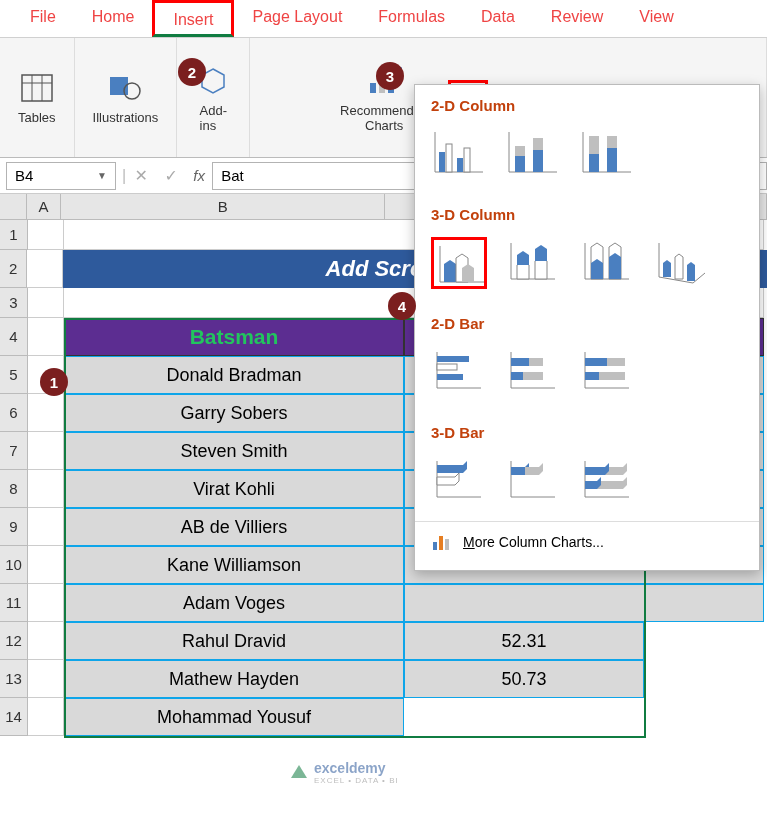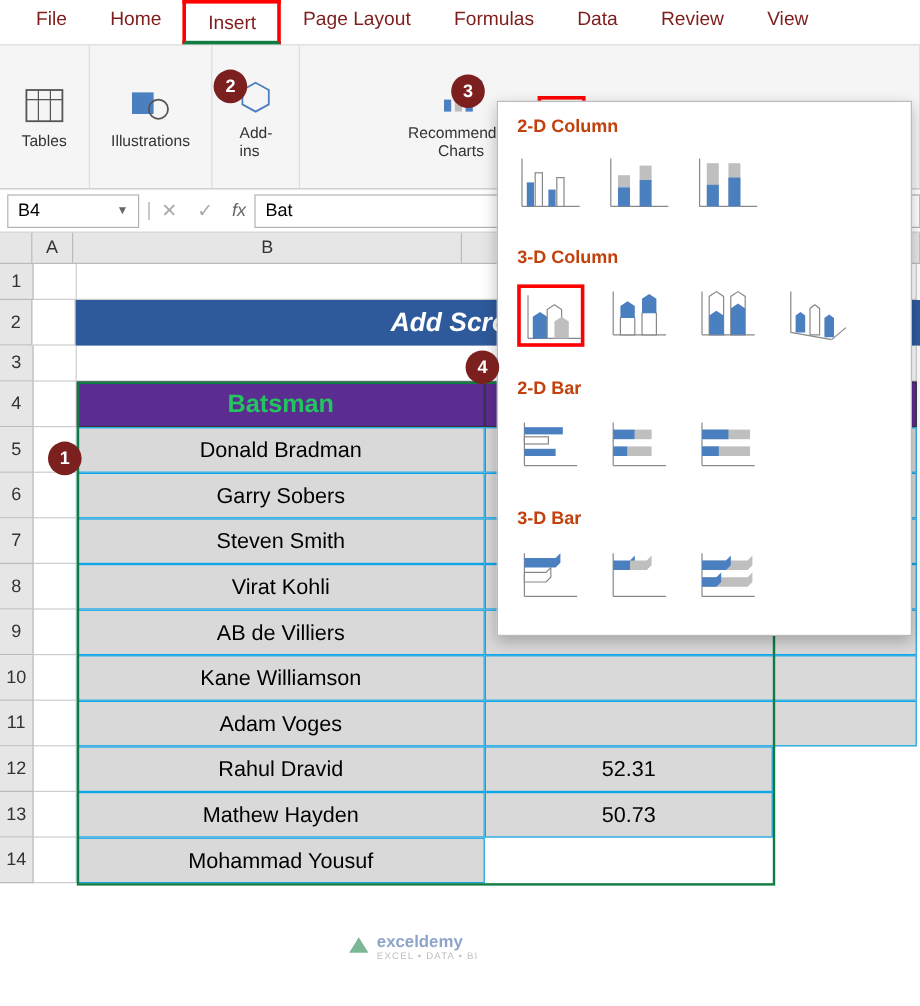"File" .tab { color: #7f1d1d -> #ef4444 }
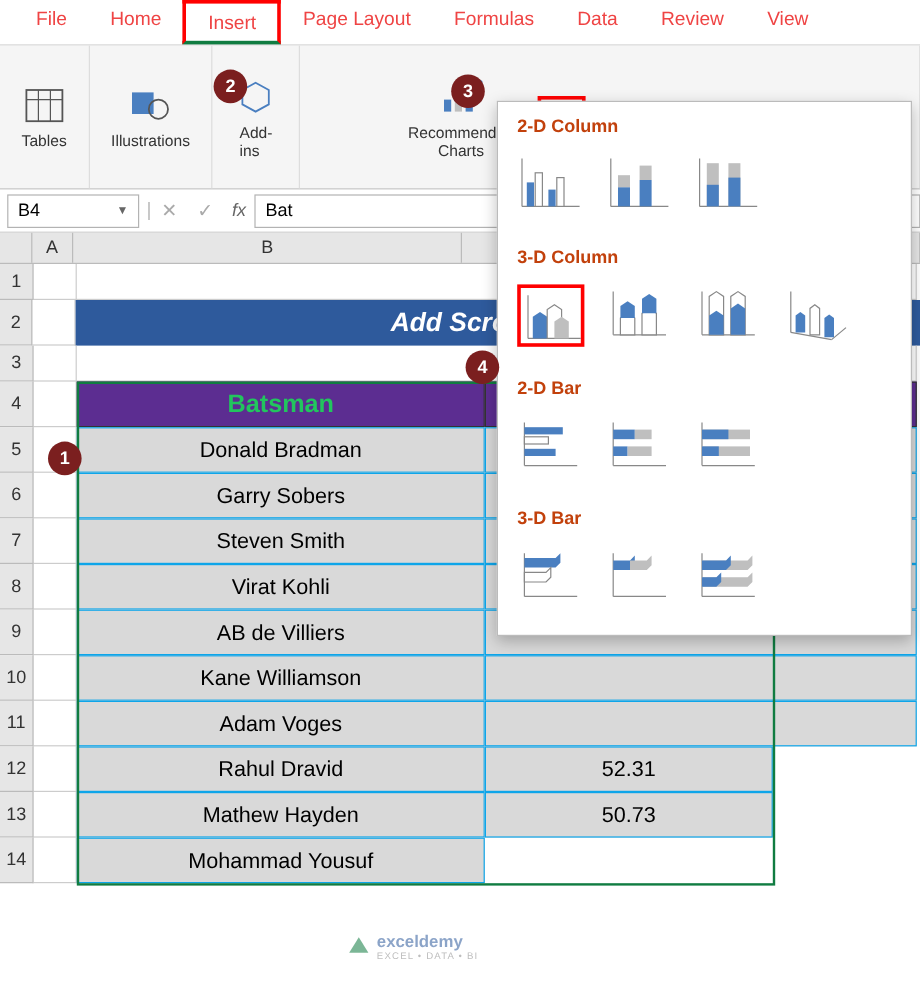"More Column Charts..." div.dd-more { html: none -> <div> <svg> <rect></rect> <rect></rect> <rect></rect> </svg> <span><span>M</span><span>ore Column Charts...</span></span> </div> }
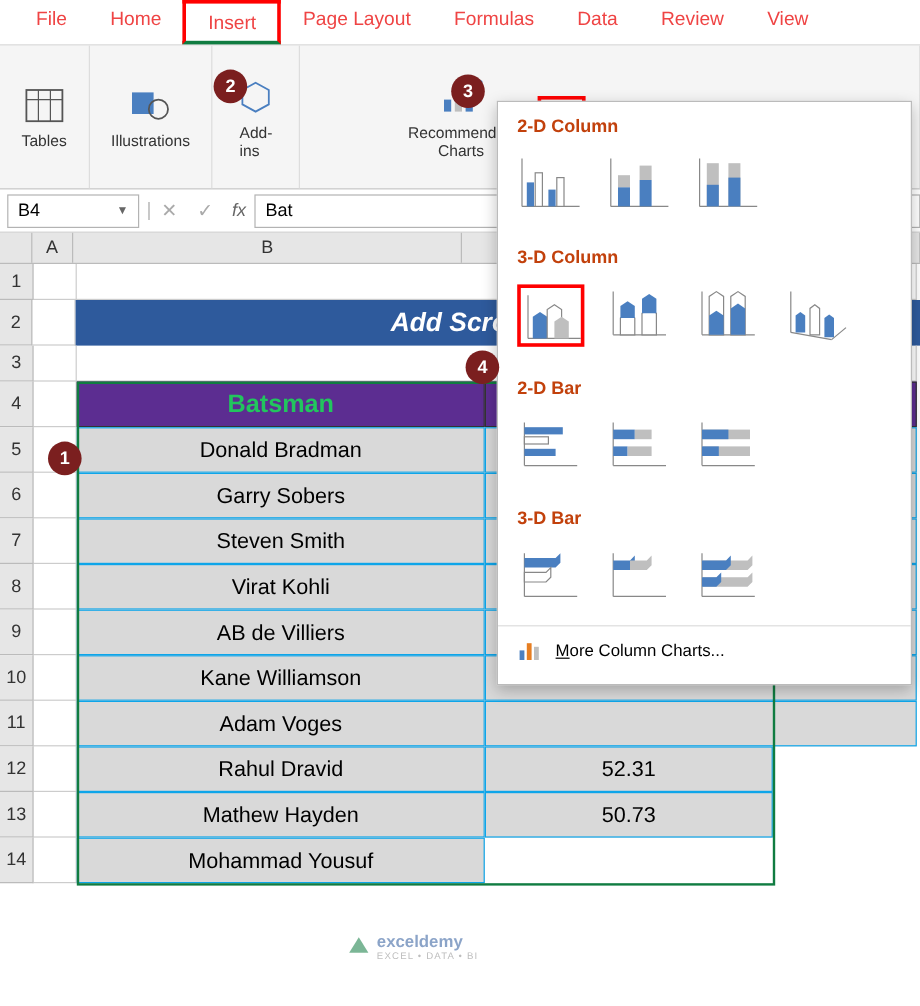"exceldemy" .watermark { top: 776px -> 760px }
